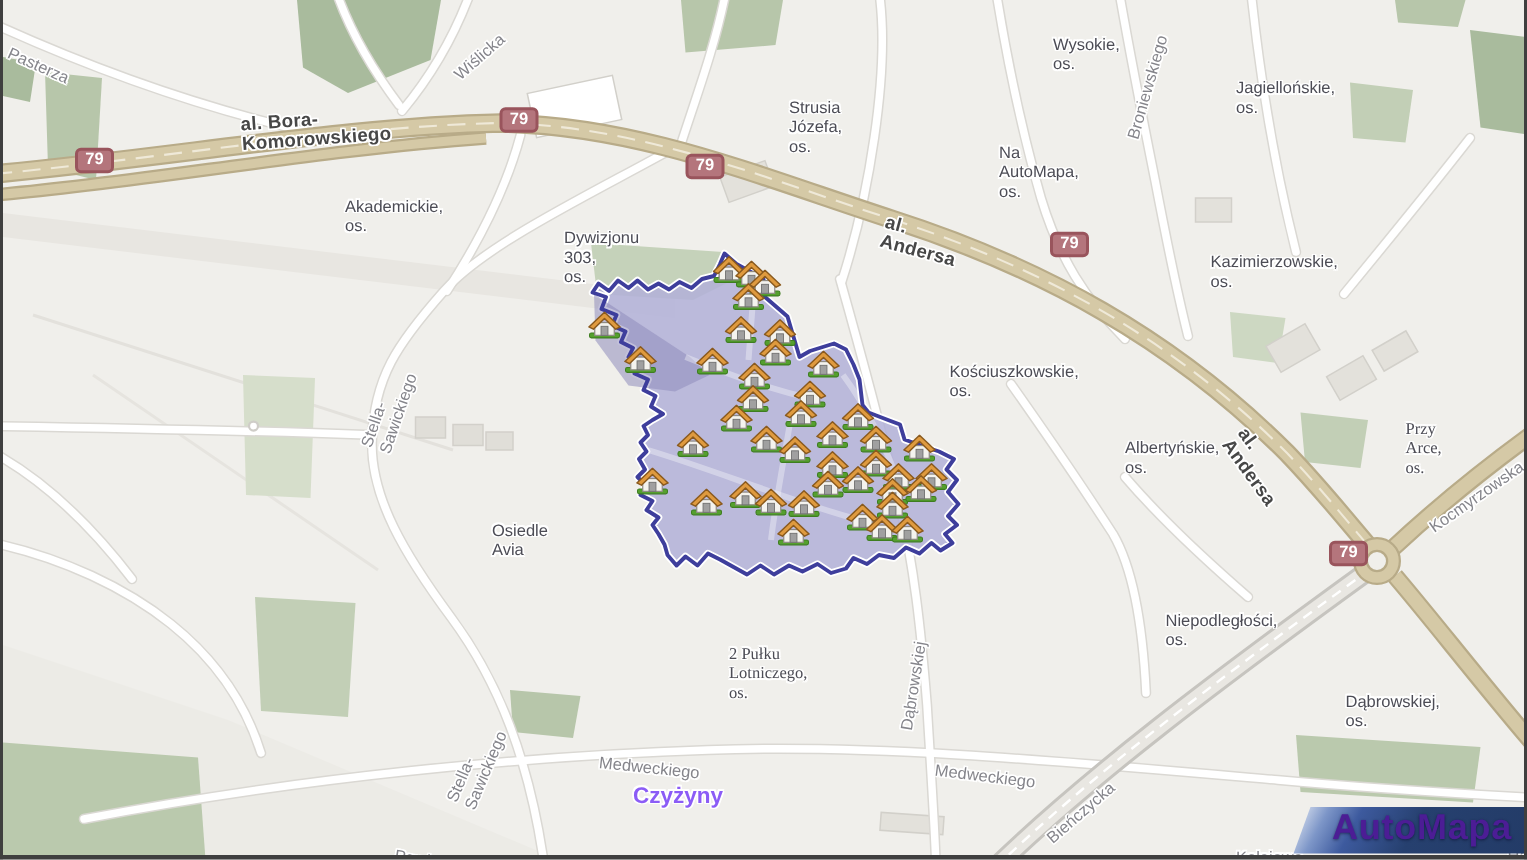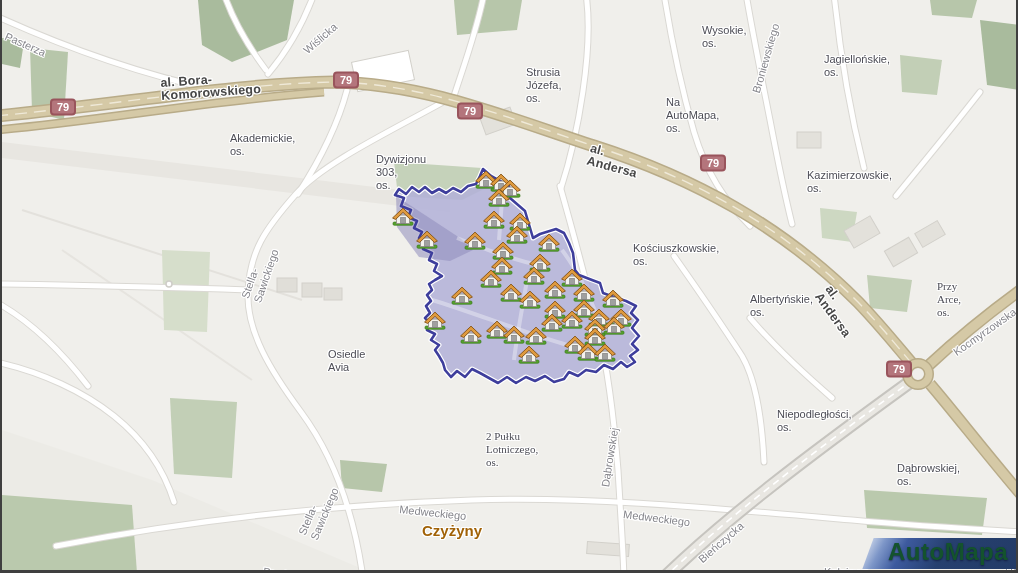"Czyżyny" .lbl.city { color: #a16207 -> #8b5cf6 }
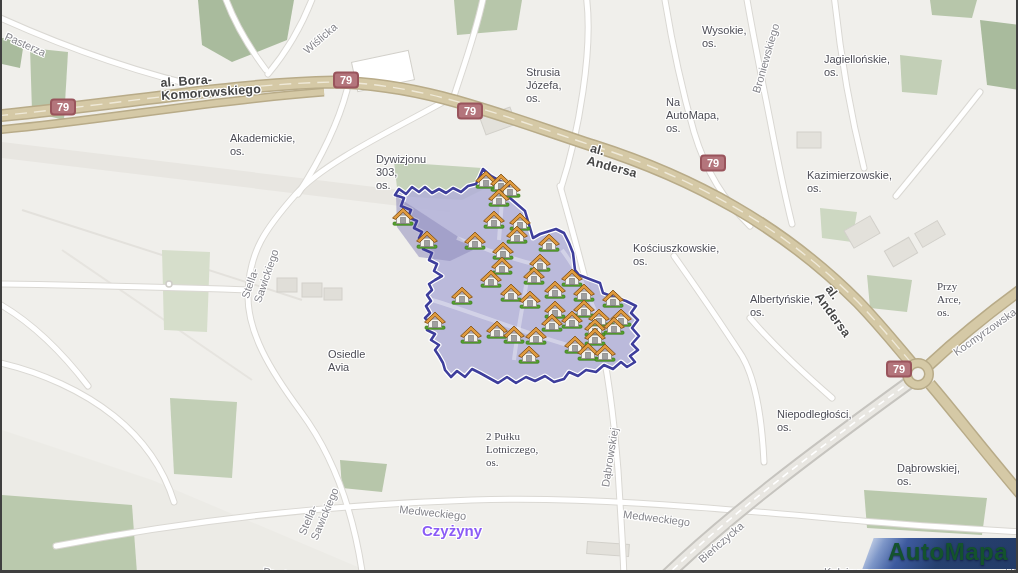"AutoMapa" .logo-text { color: #14532d -> #4c1d95 }
